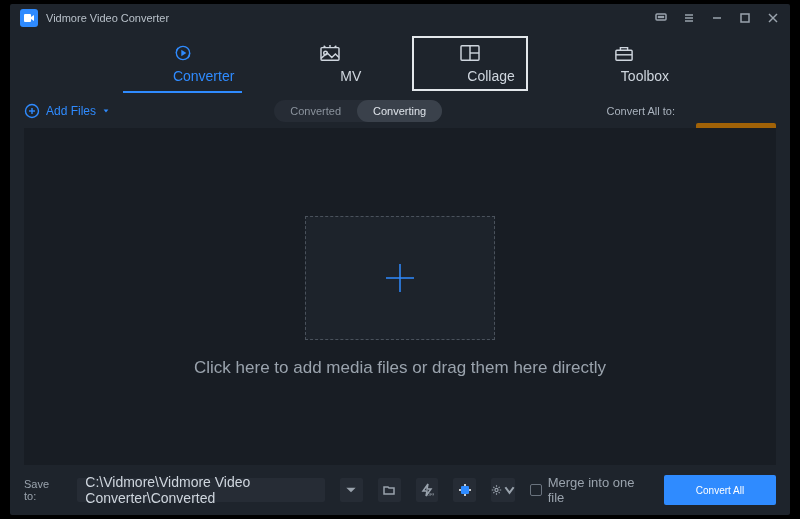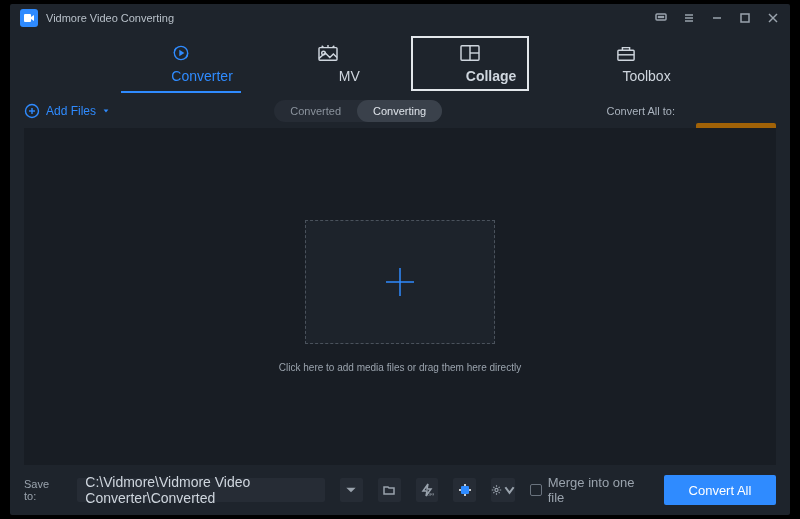"Vidmore Video Converting" div.app-title { text: Converting -> Converter }
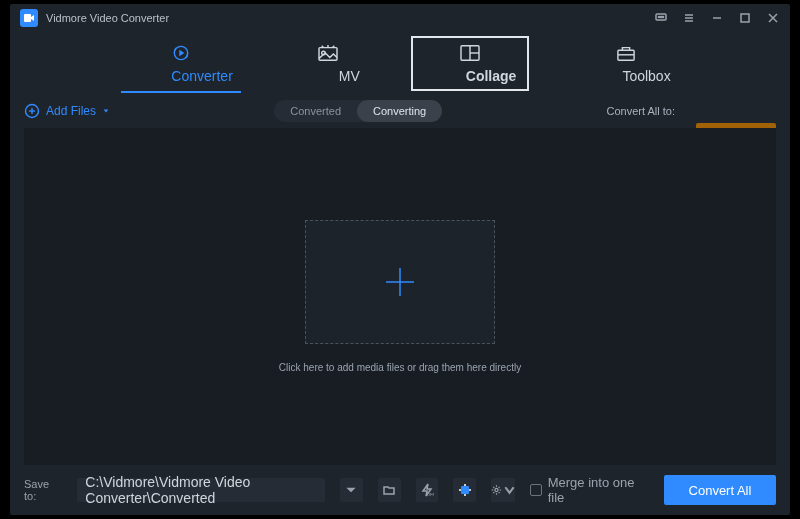"Collage" .tab.highlight { font-weight: bold -> none }
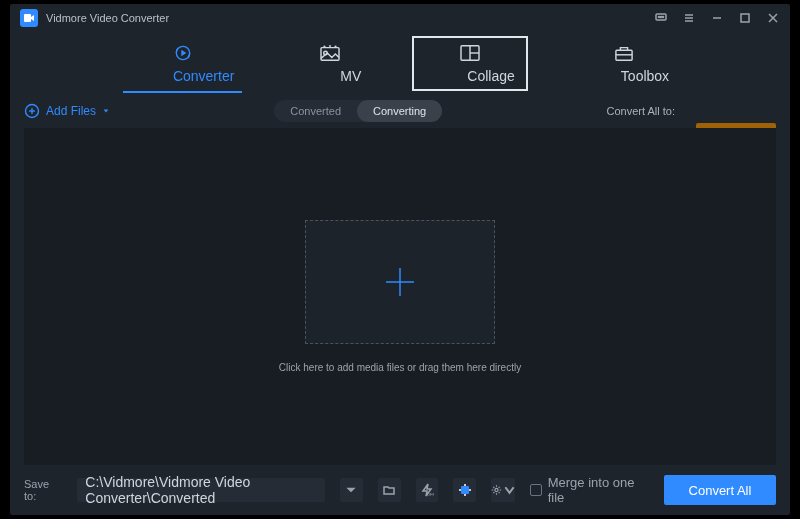"Click here to add media" .hint { font-size: 10px -> 17px }
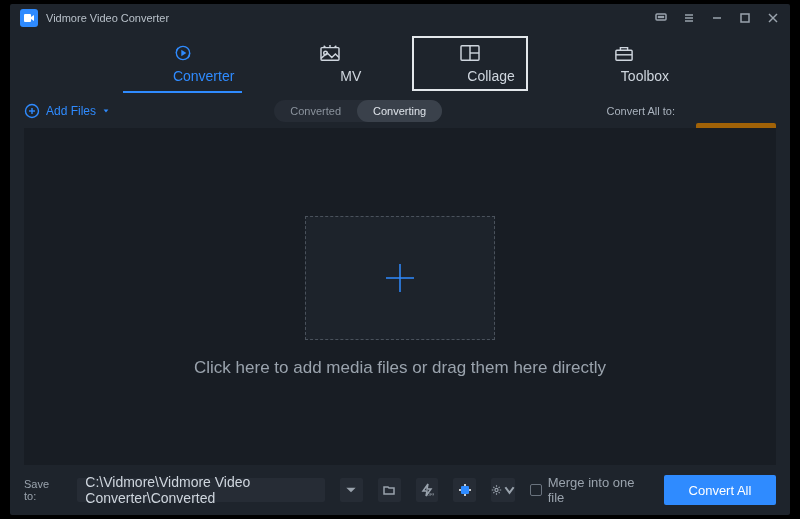"Convert All" .convert-btn { font-size: 13px -> 10px }
